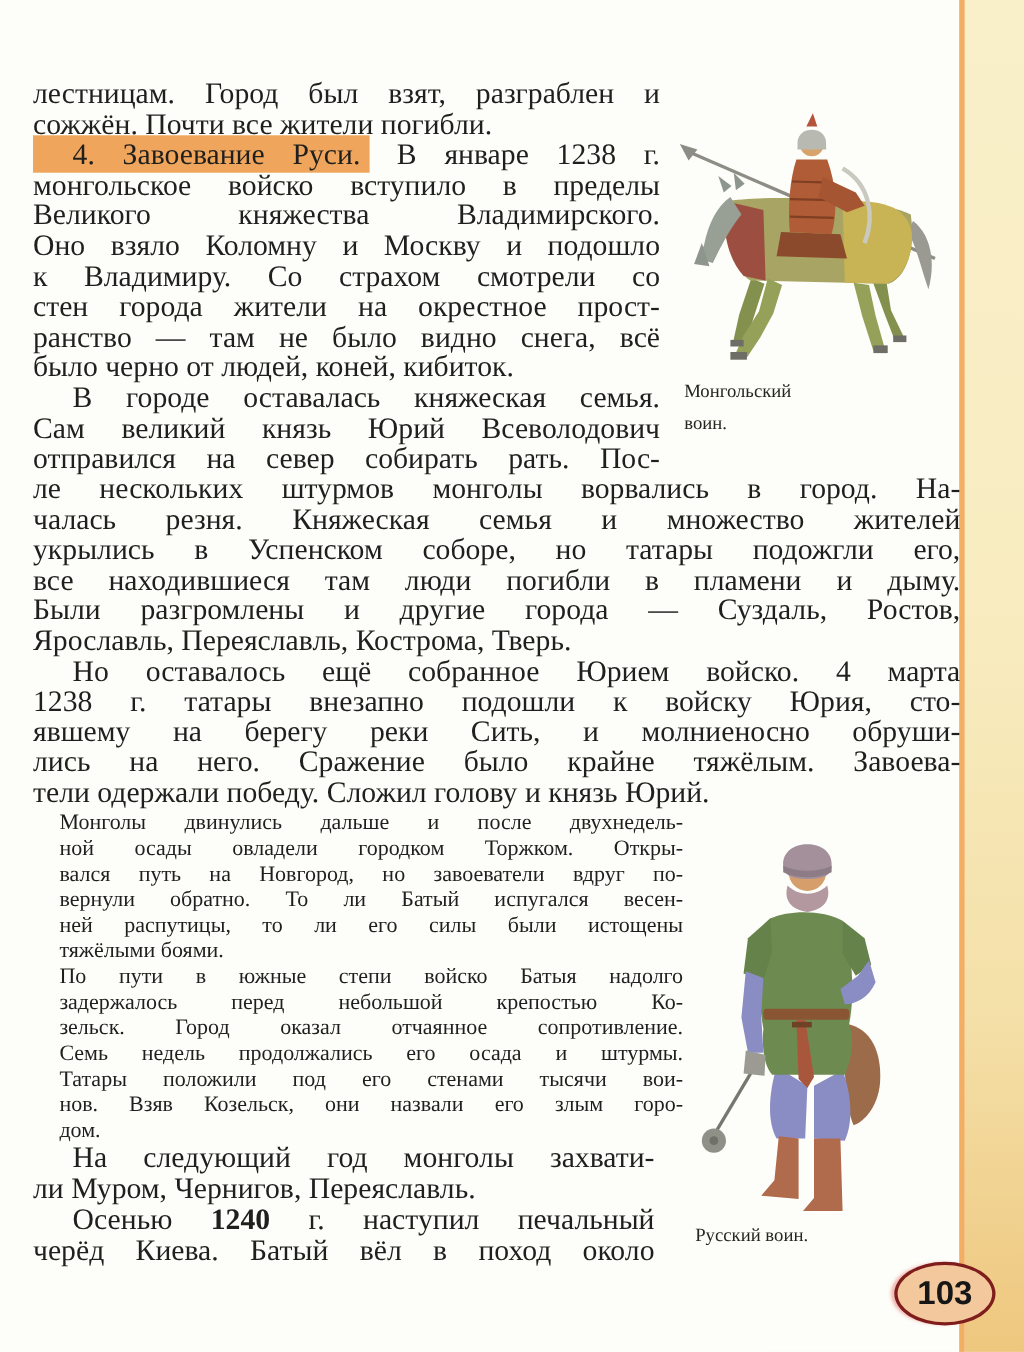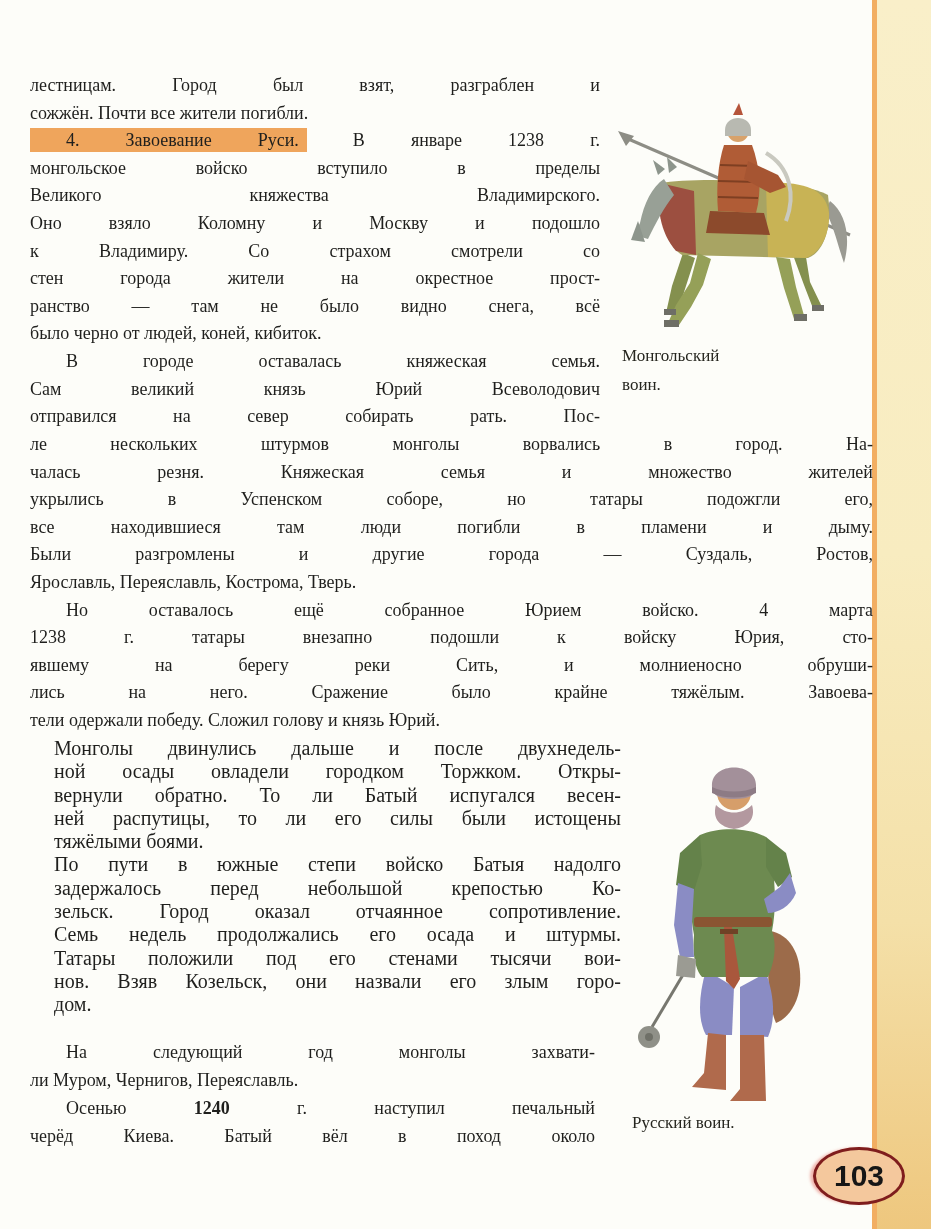"лестницам. Город был взят, разграблен" .normal { font-size: 18px -> 27px }
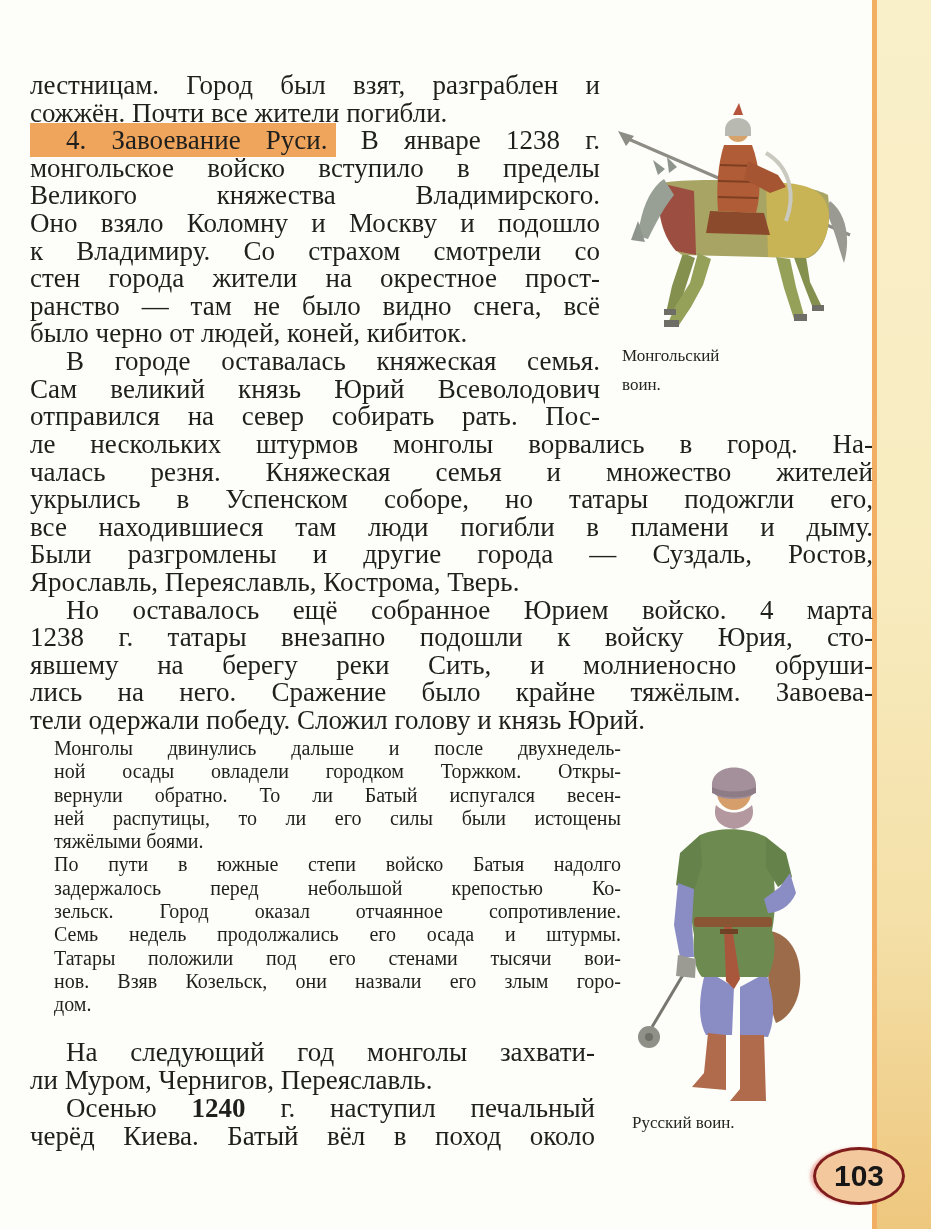"вался путь на Новгород, но" div.line { html: none -> <div><span>вался путь на Новгород, но завоеватели вдруг по-</span></div> }
